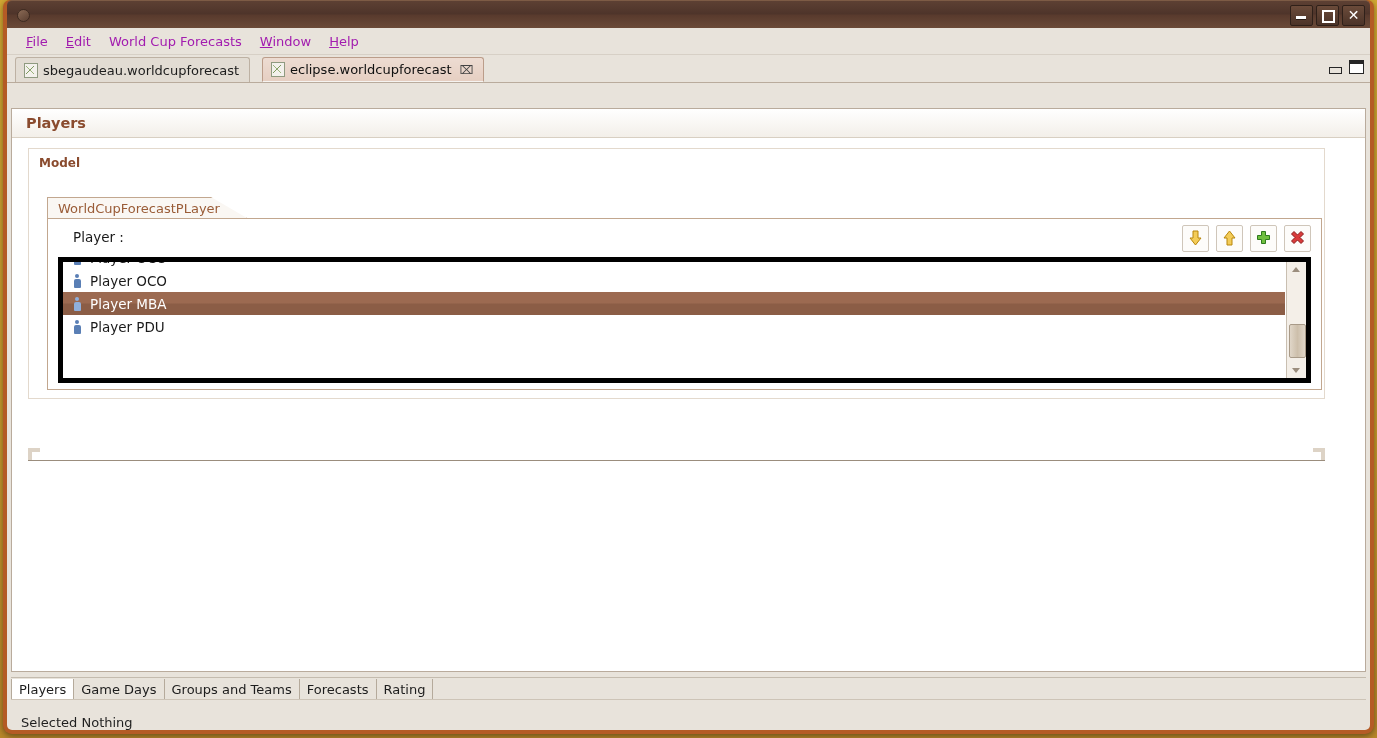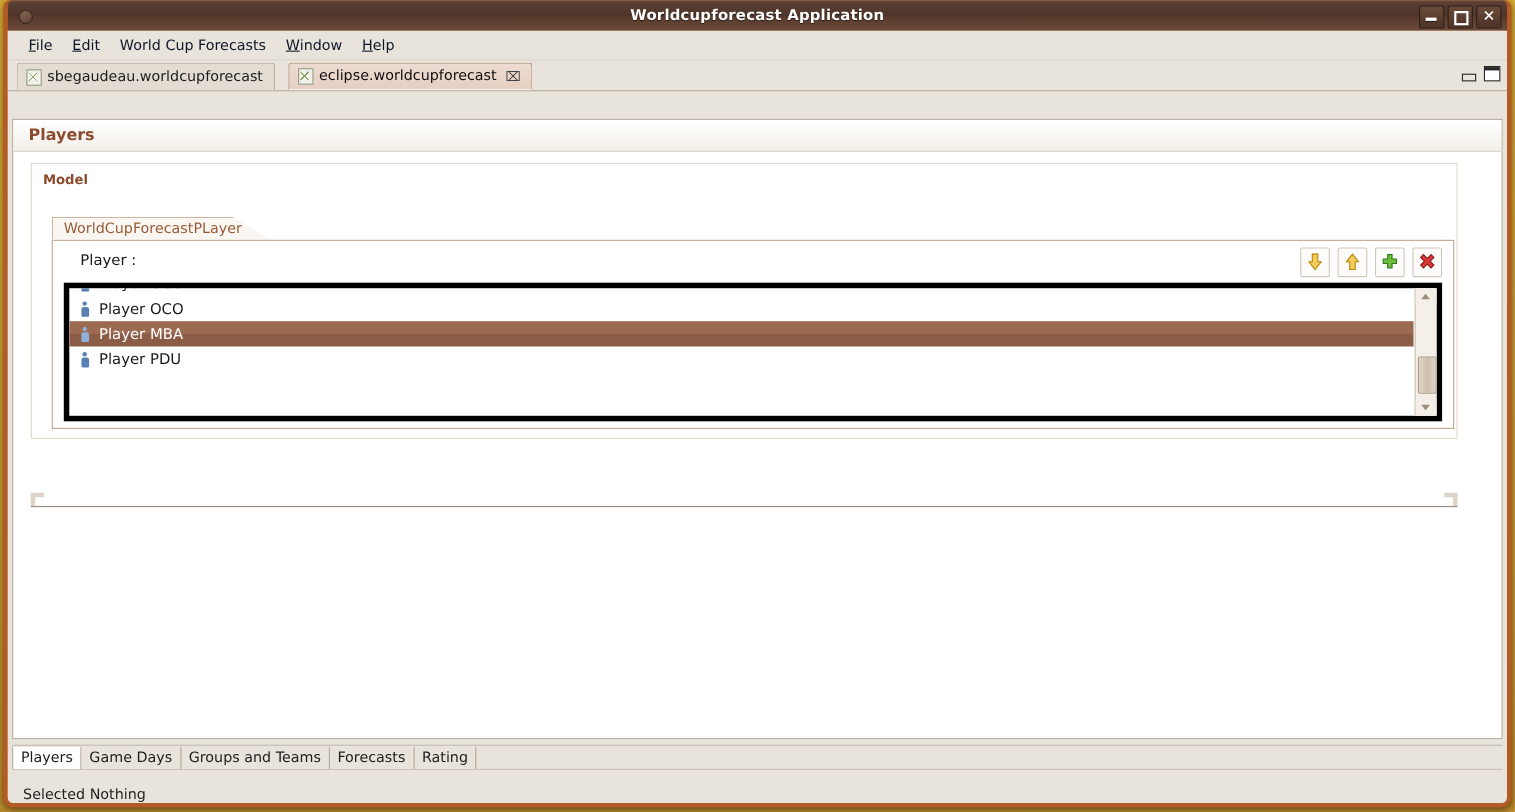"Worldcupforecast Application" div { html: <div>Worldcupforecast Application</div> -> none }
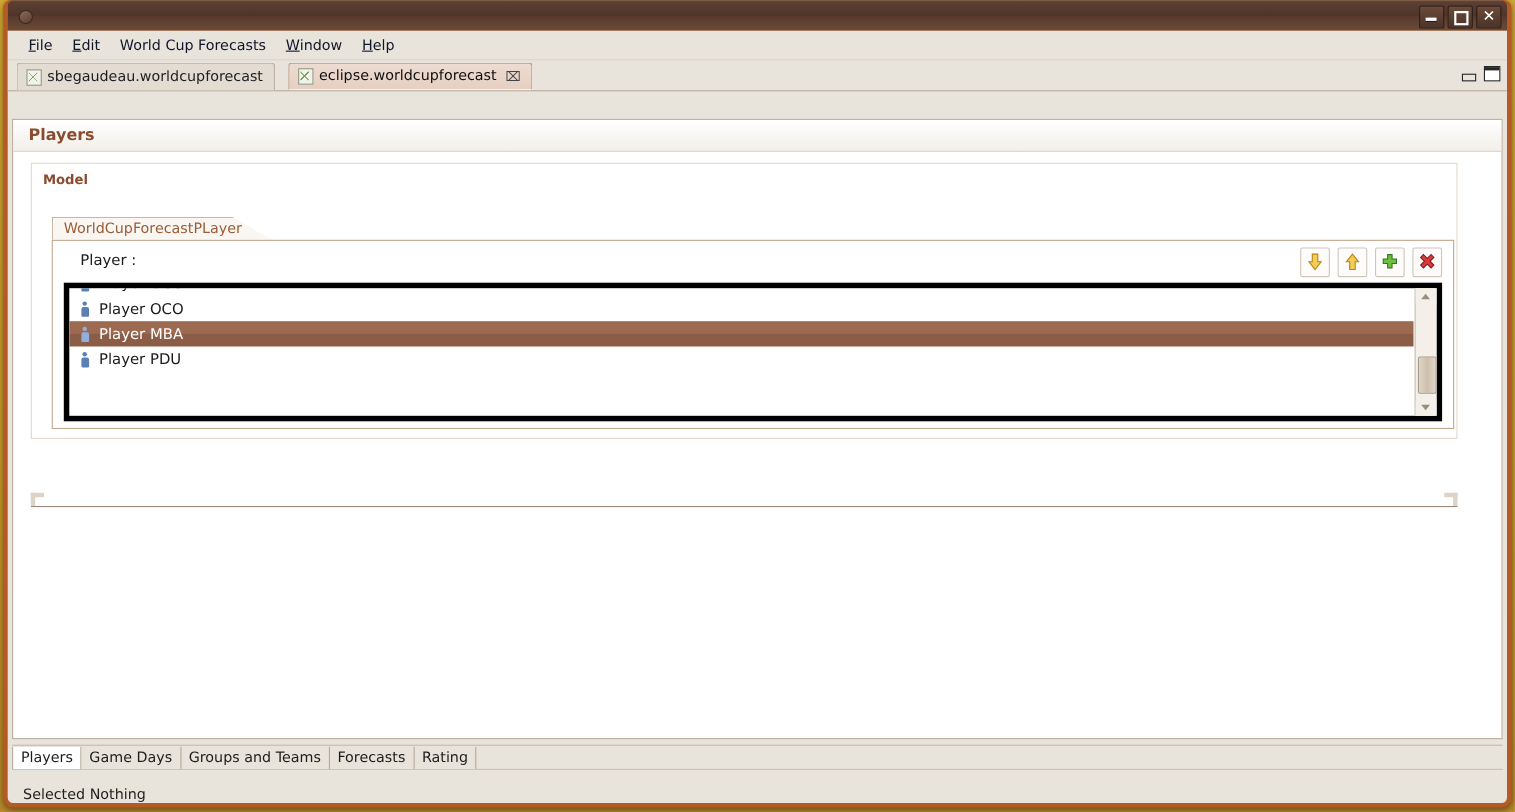"File" .menu-item { color: #0f172a -> #a21caf }
